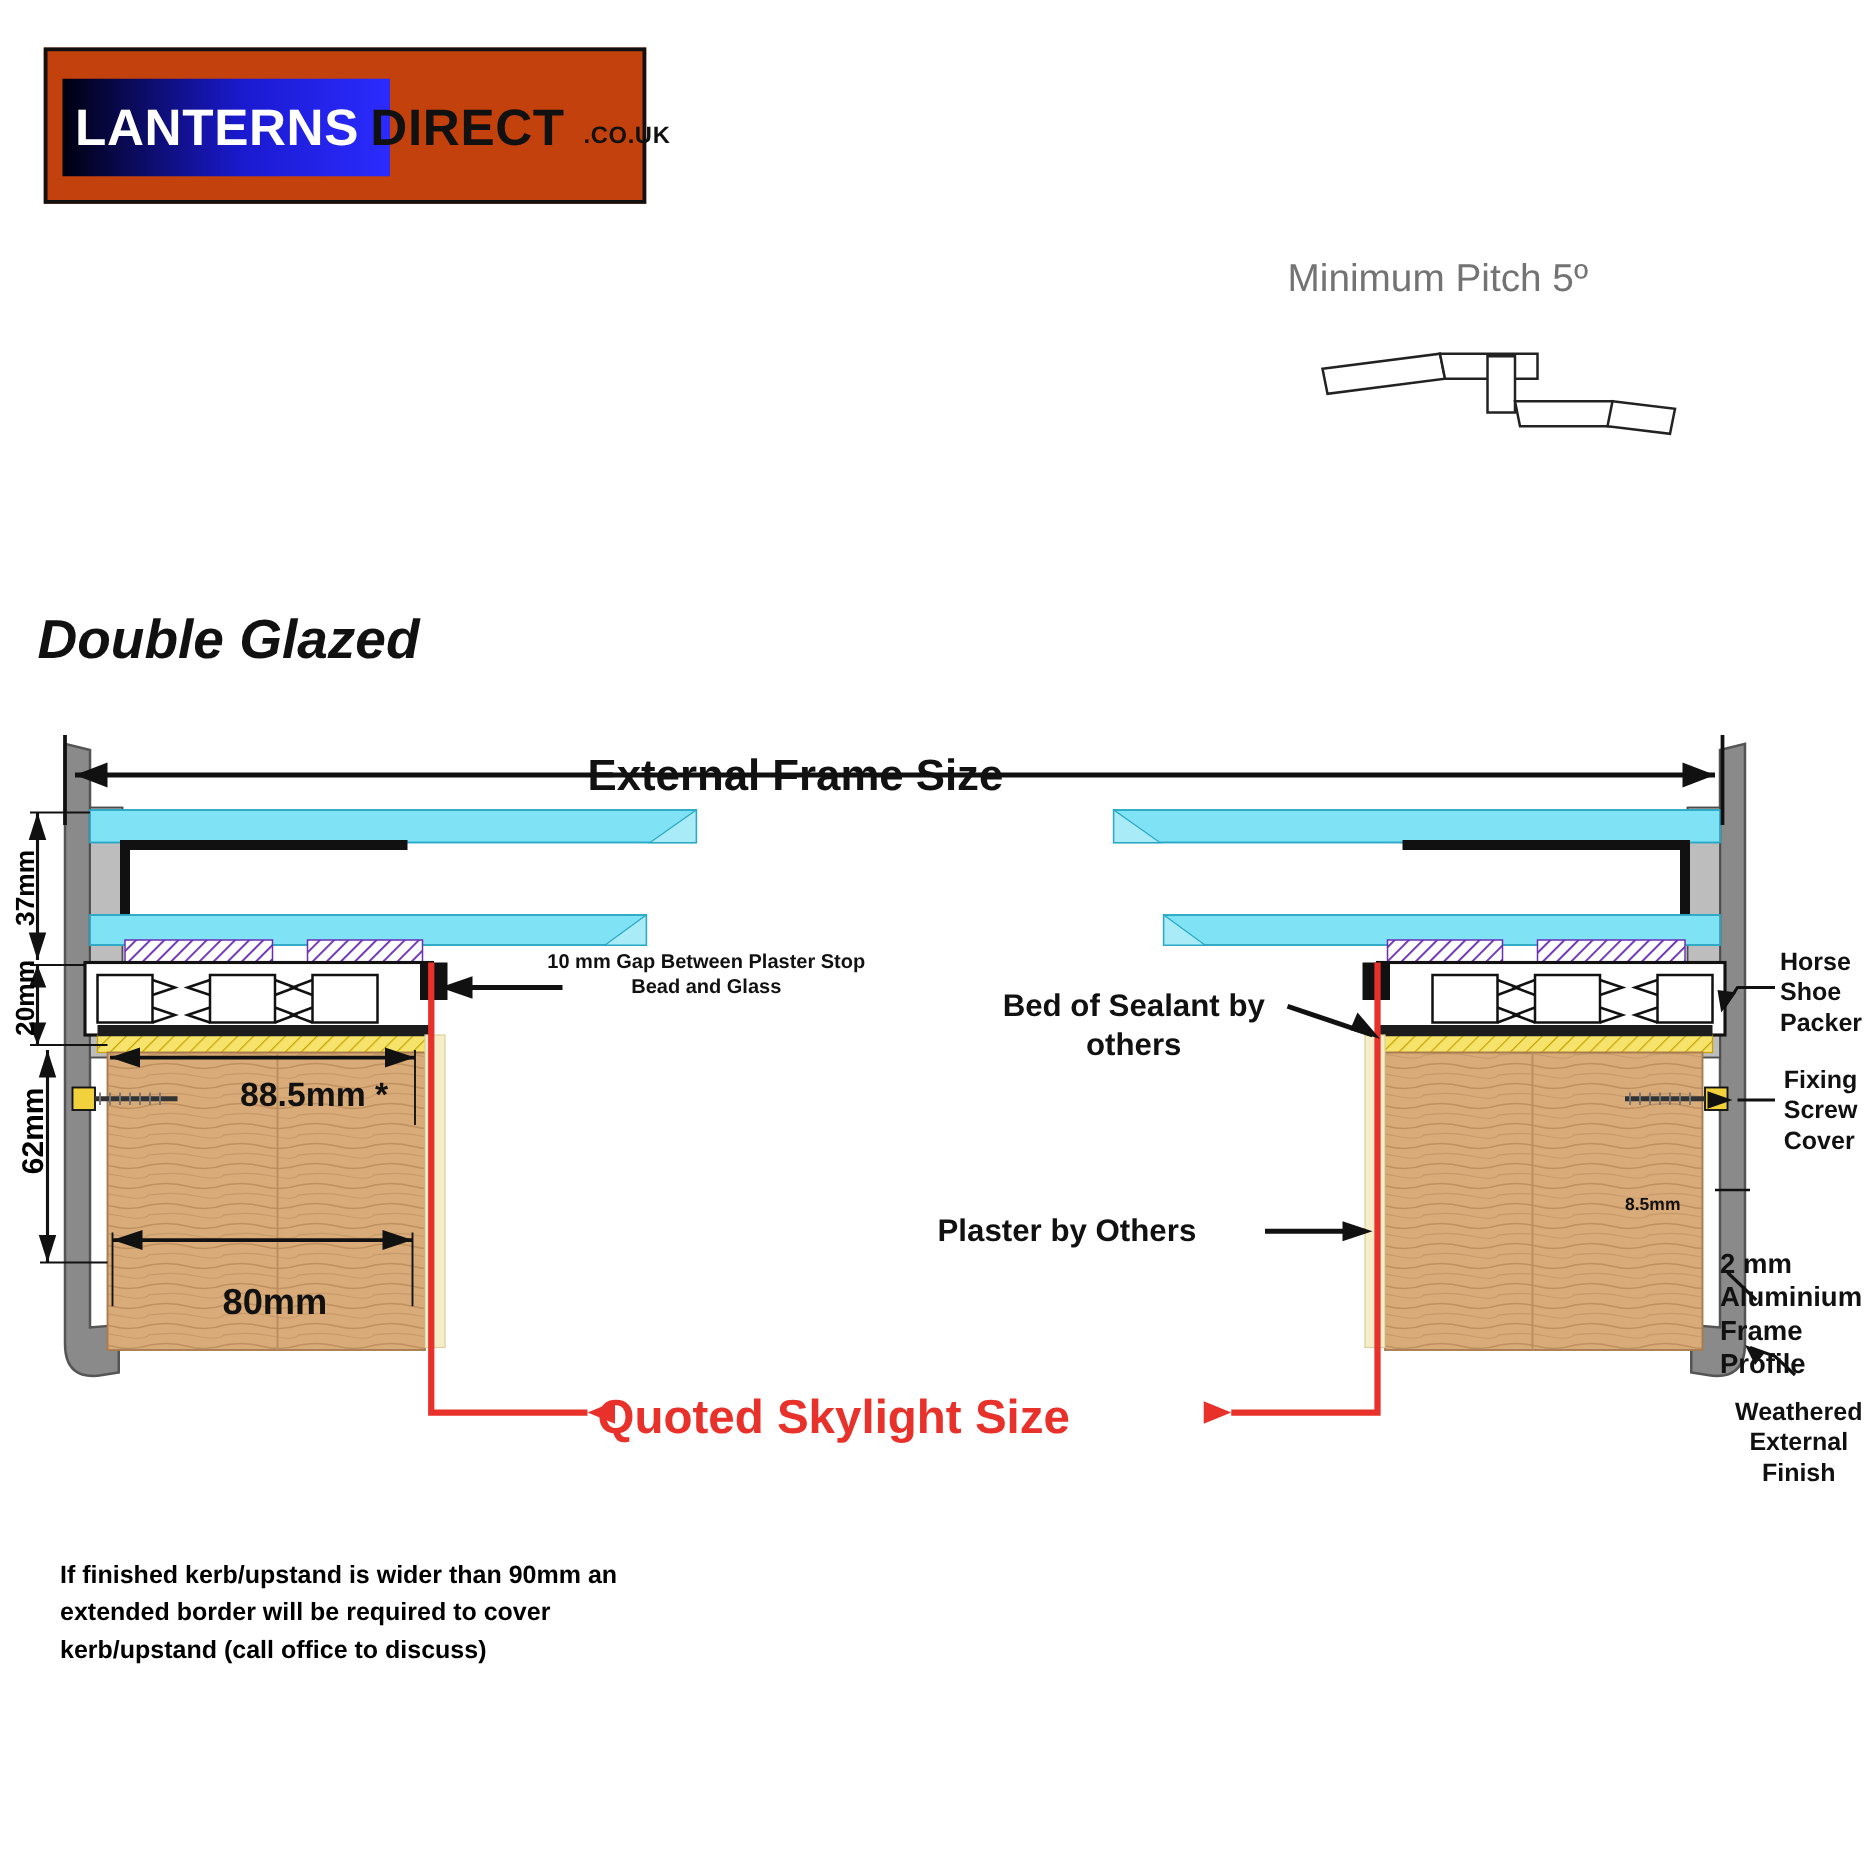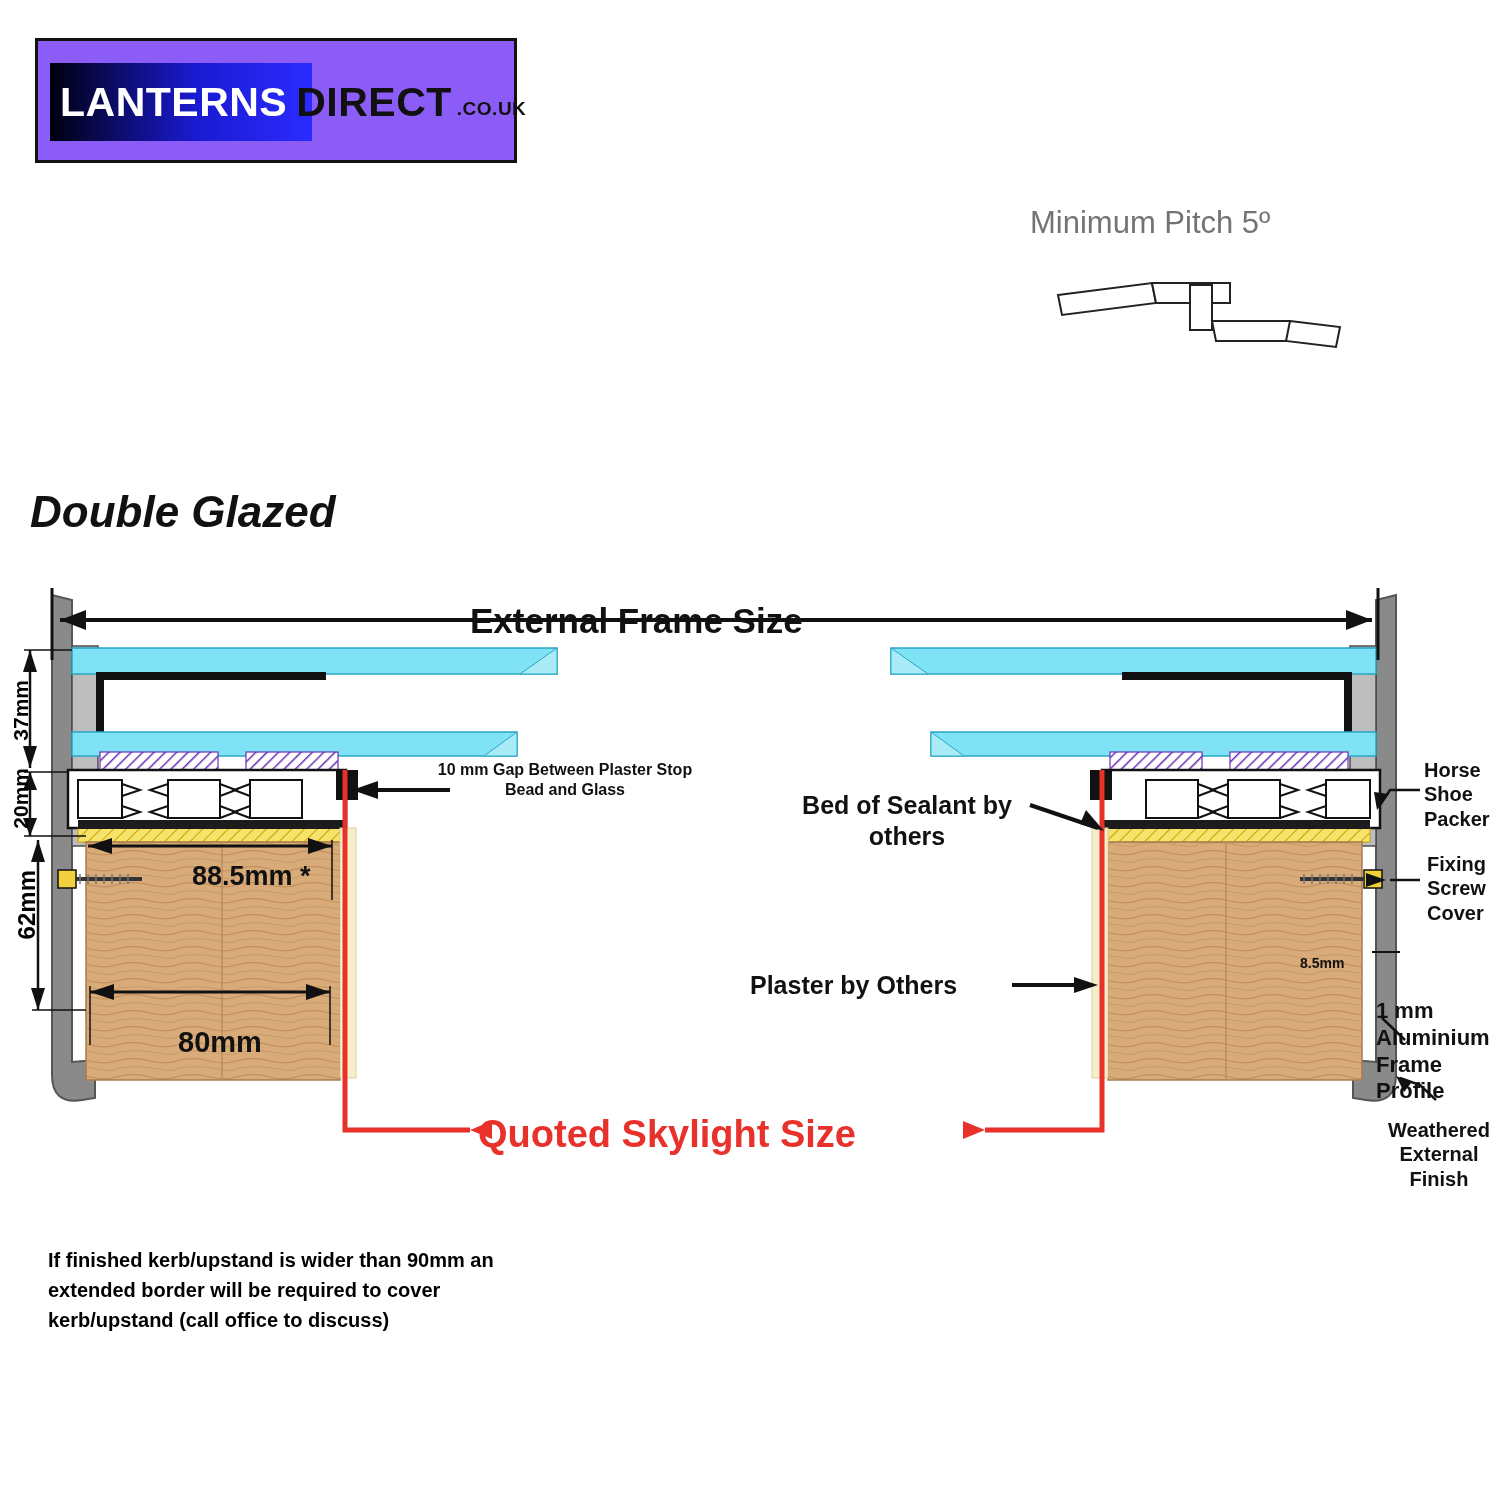"LANTERNS" #logo { background: #8b5cf6 -> #c2410c }
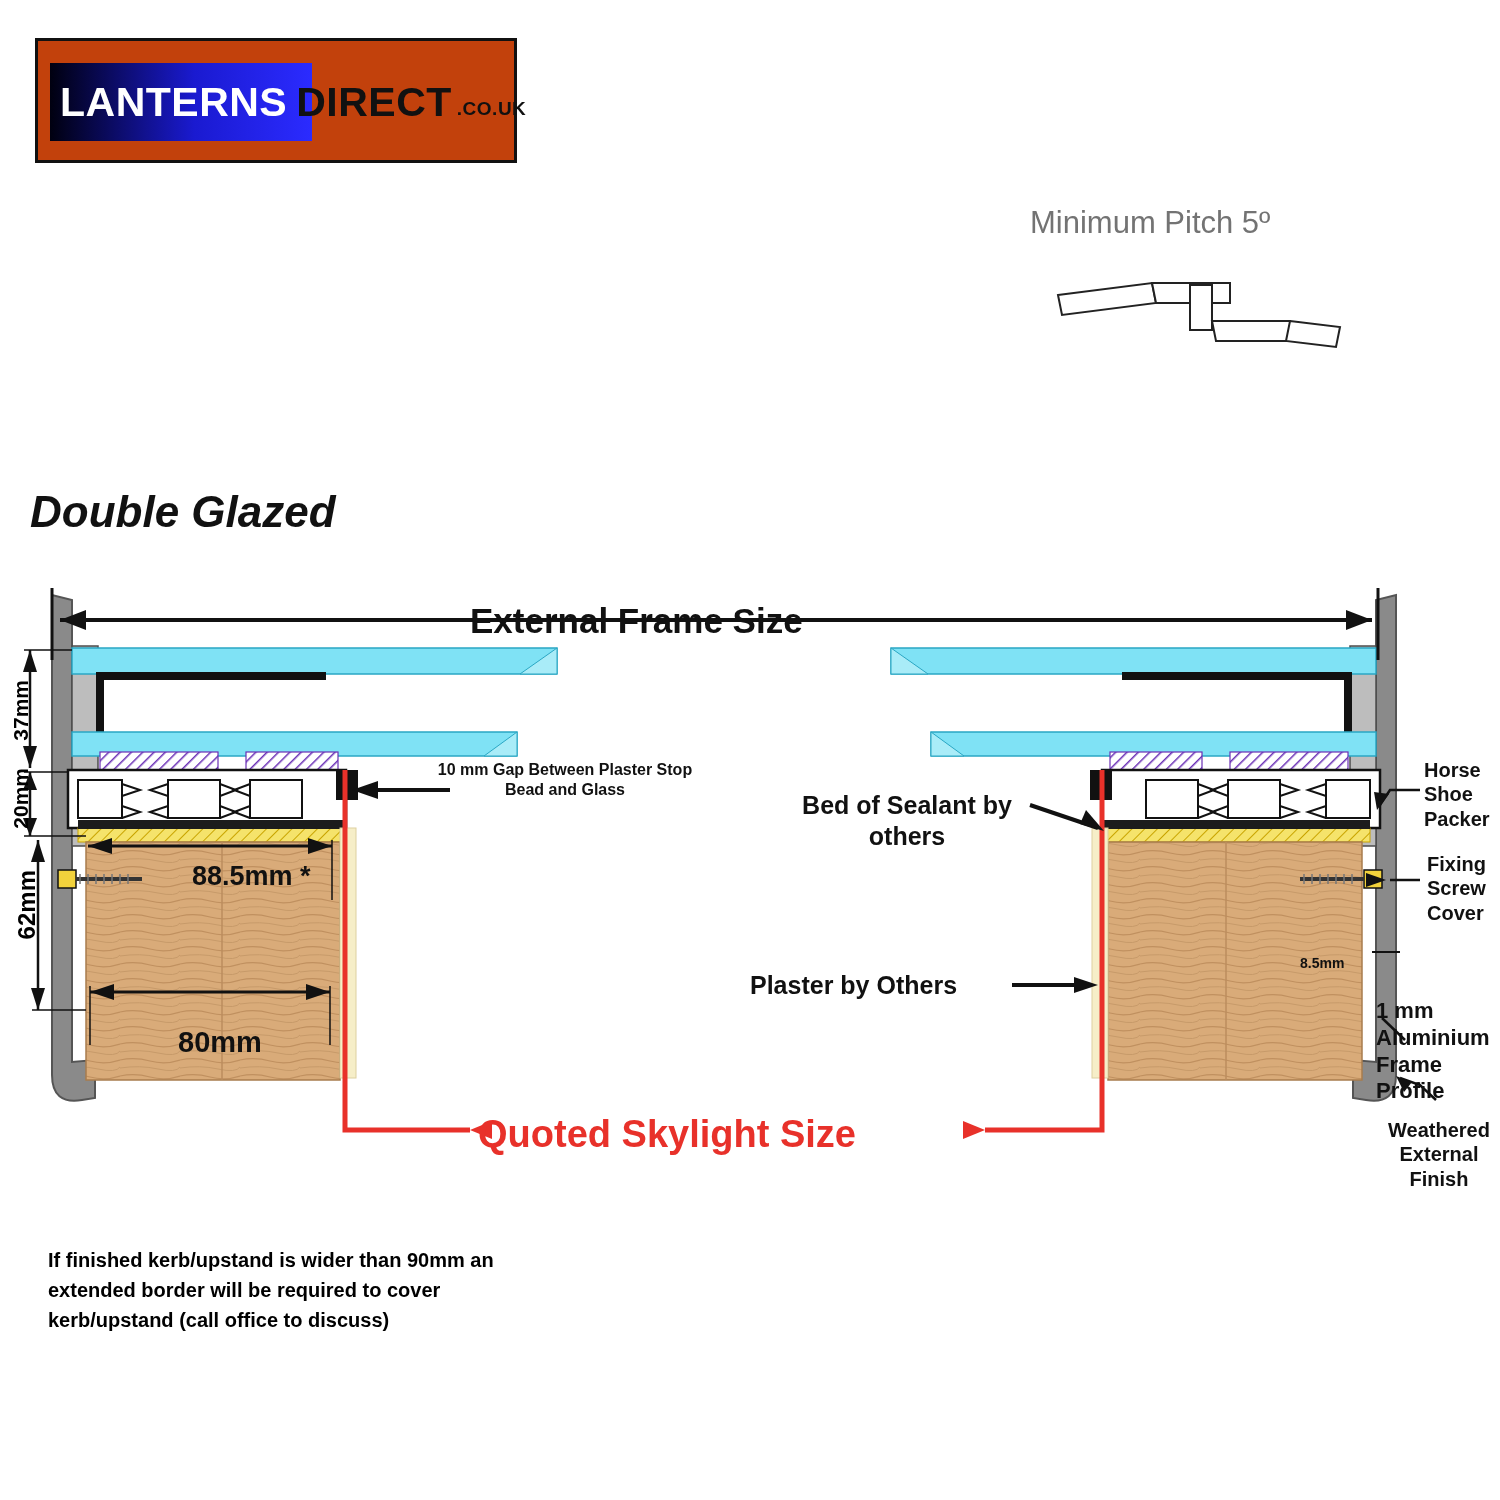".CO.UK" #logo-word3 { margin-left: none -> 10px }
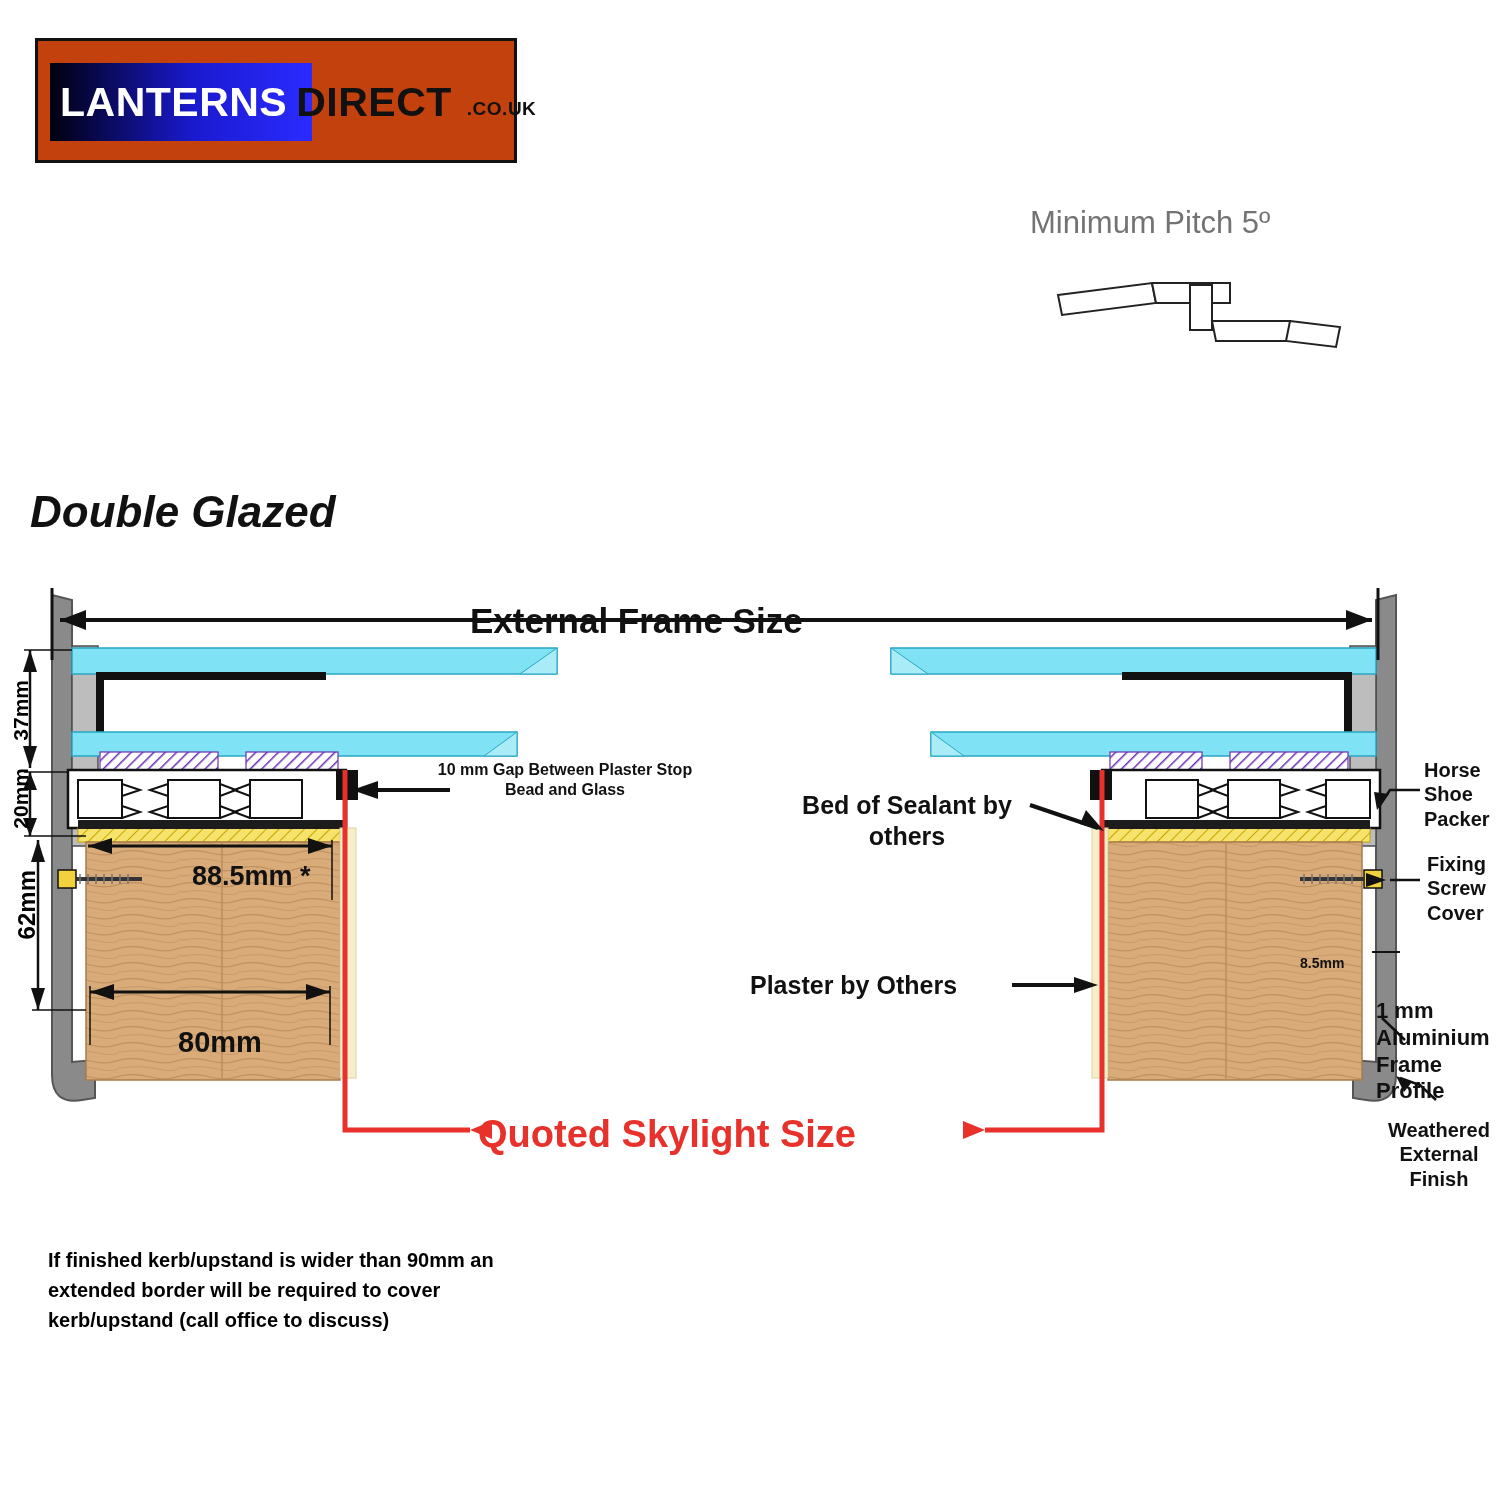"1 mm Aluminium Frame Profile" div.abs { text: 1 -> 2 }
